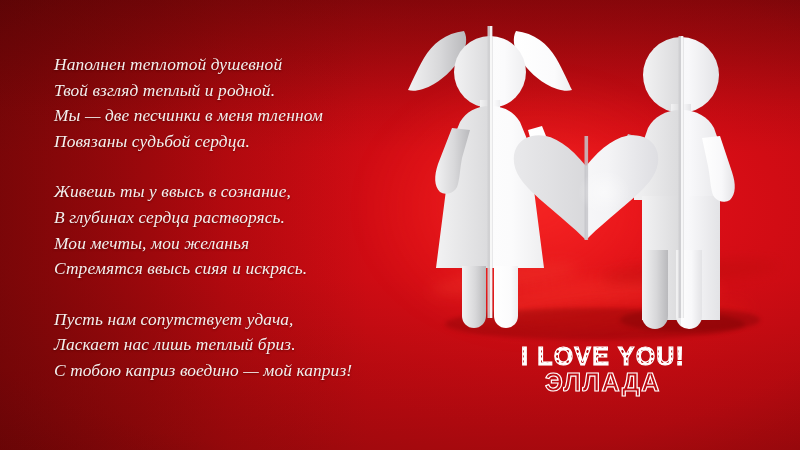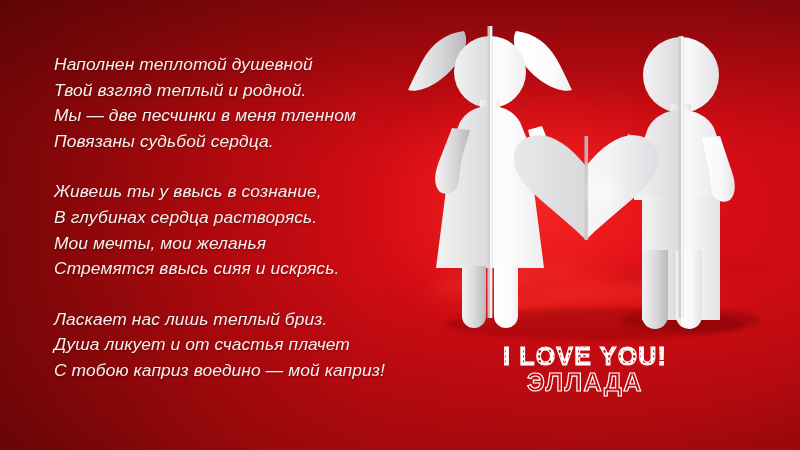"Наполнен теплотой душевной" #poem .stanza { font-family: none -> Liberation Serif, serif }
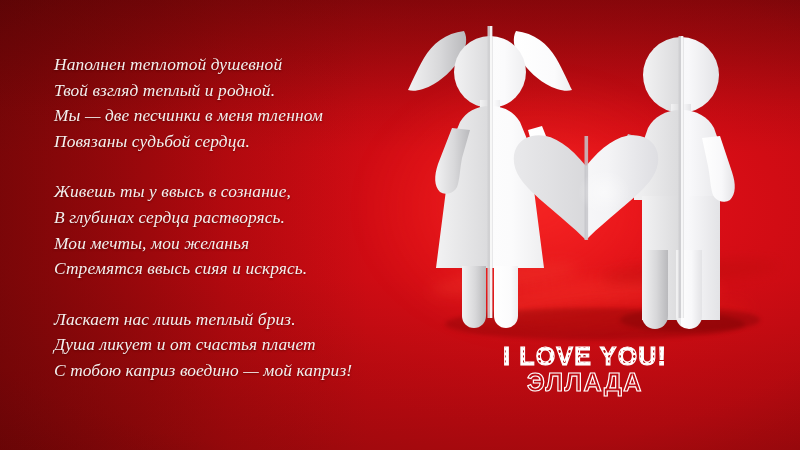"Пусть нам сопутствует удача," span.line { html: none -> <span>Пусть нам сопутствует удача,</span> }
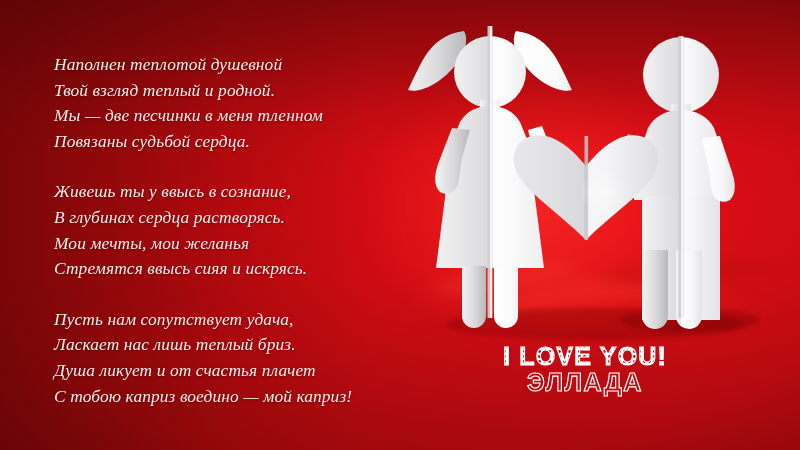"Душа ликует и от счастья" span.line { html: <span>Душа ликует и от счастья плачет</span> -> none }
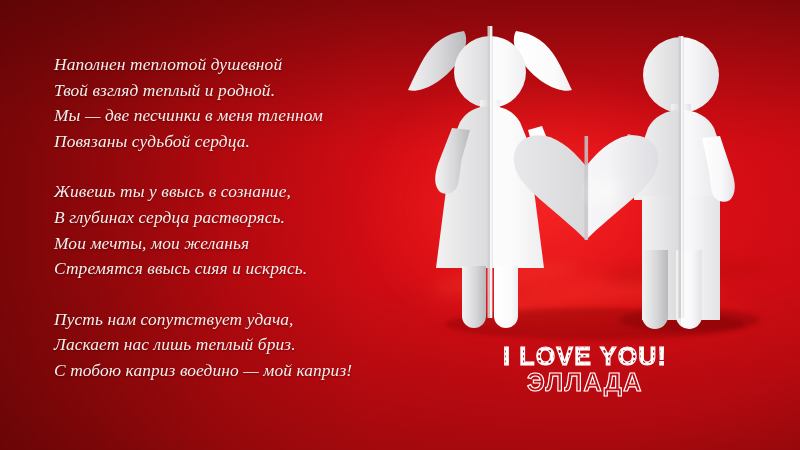"I LOVE YOU!" #logo { left: 487px -> 505px }
